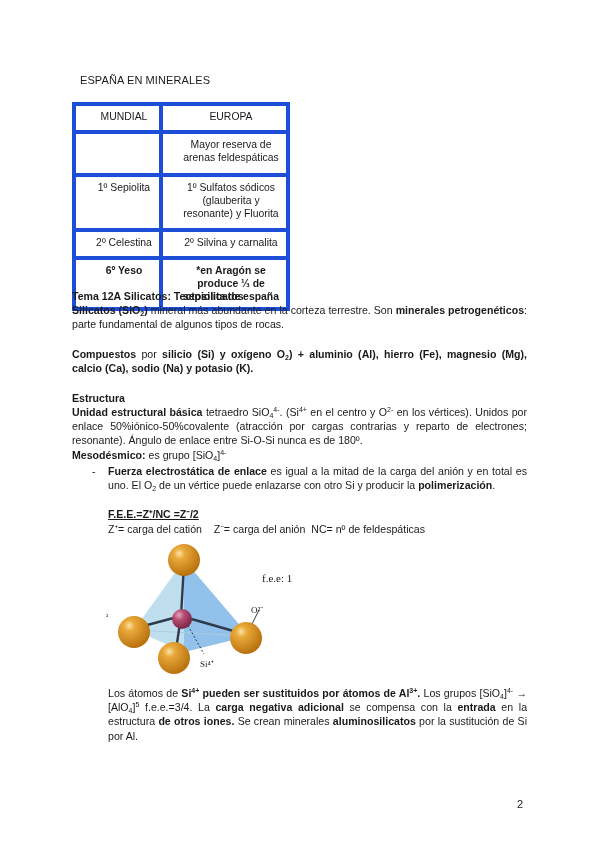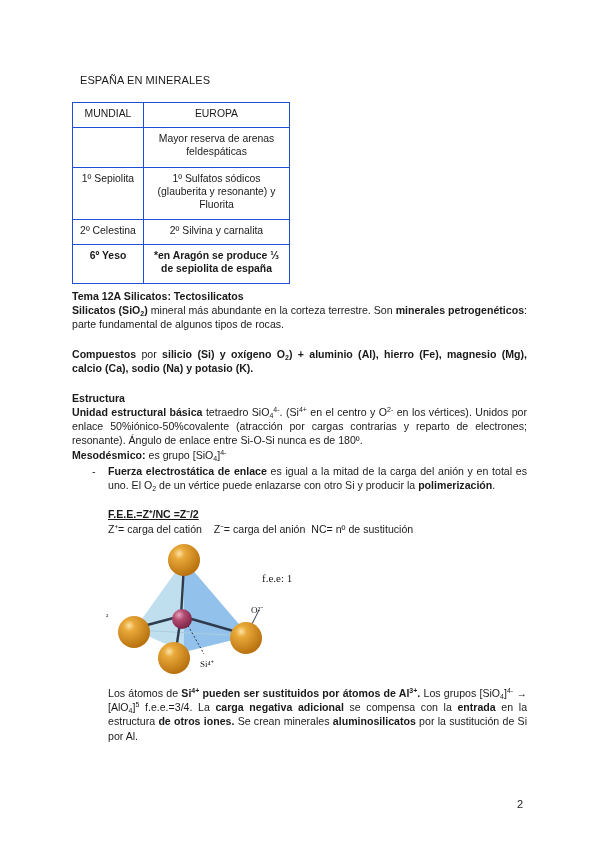"MUNDIAL" table.minerals td { border: 1px solid #1d4ed8 -> 4px solid #1d4ed8; padding: 3px 3px 4px 3px -> 3px 3px 4px 16px }
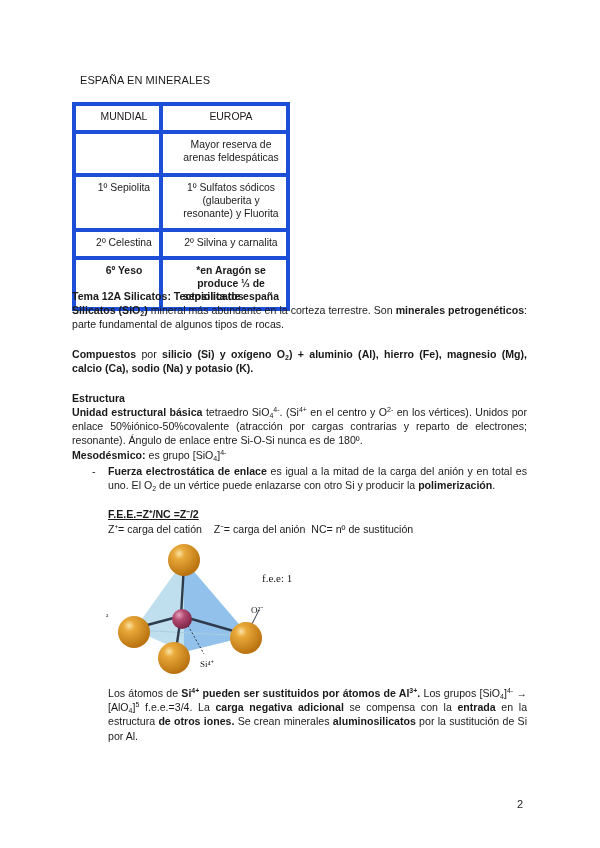"NC= nº de sustitución" span { text: sustitución -> feldespáticas }
